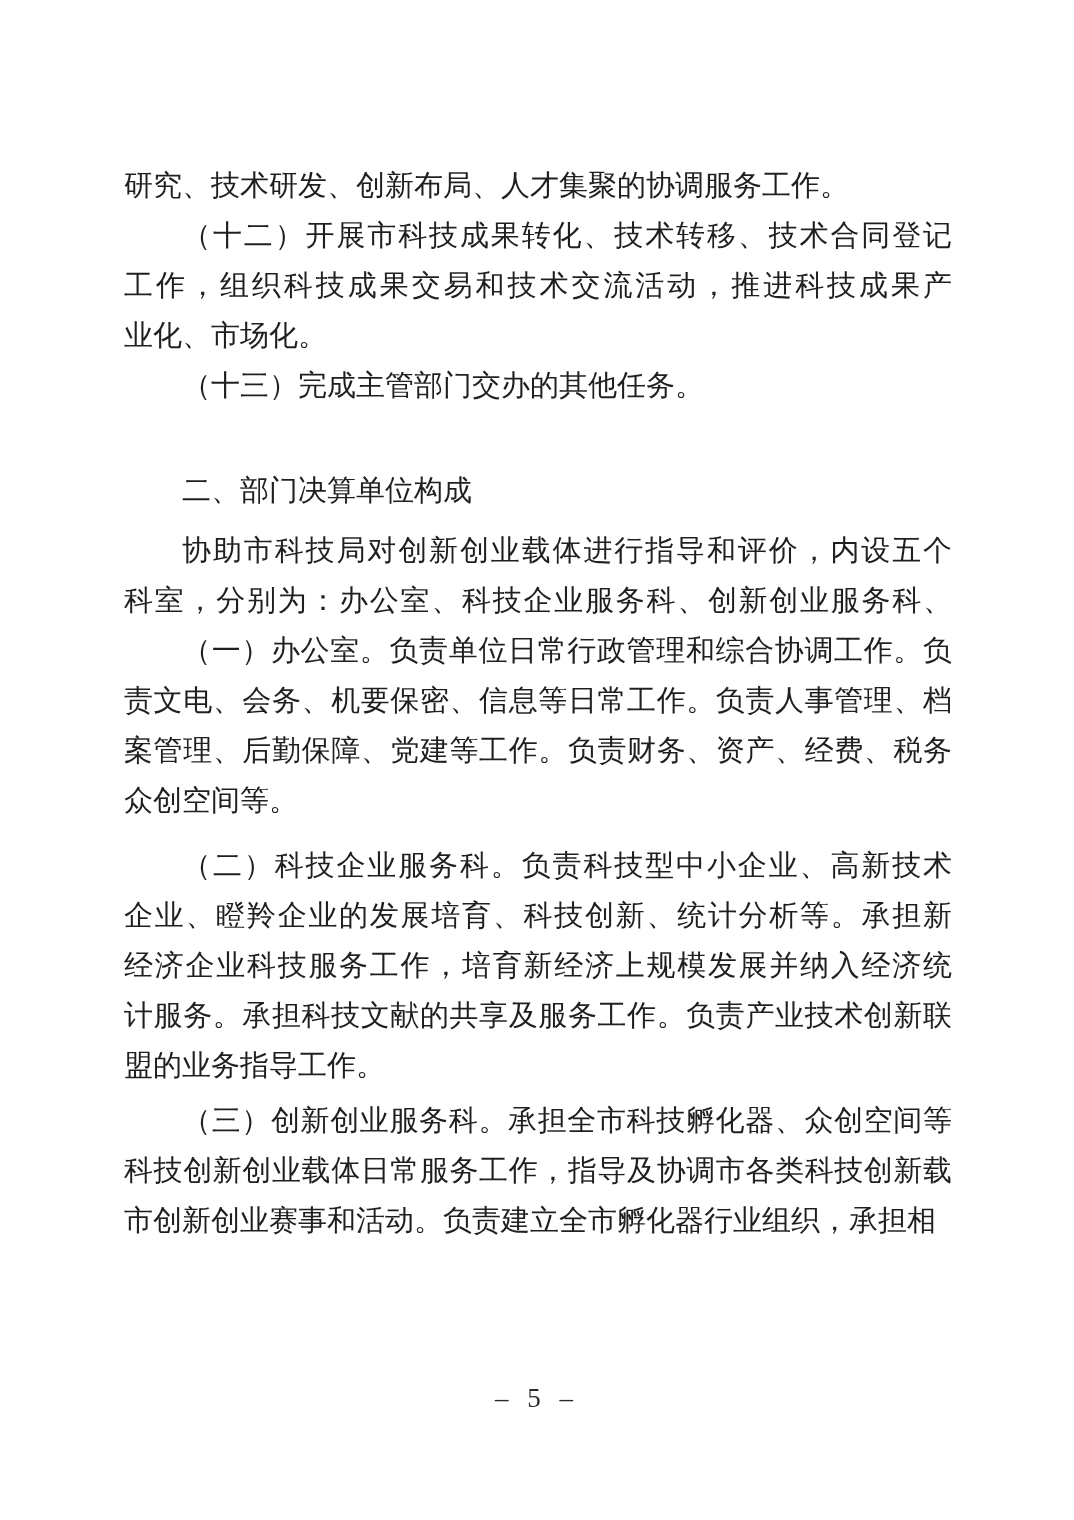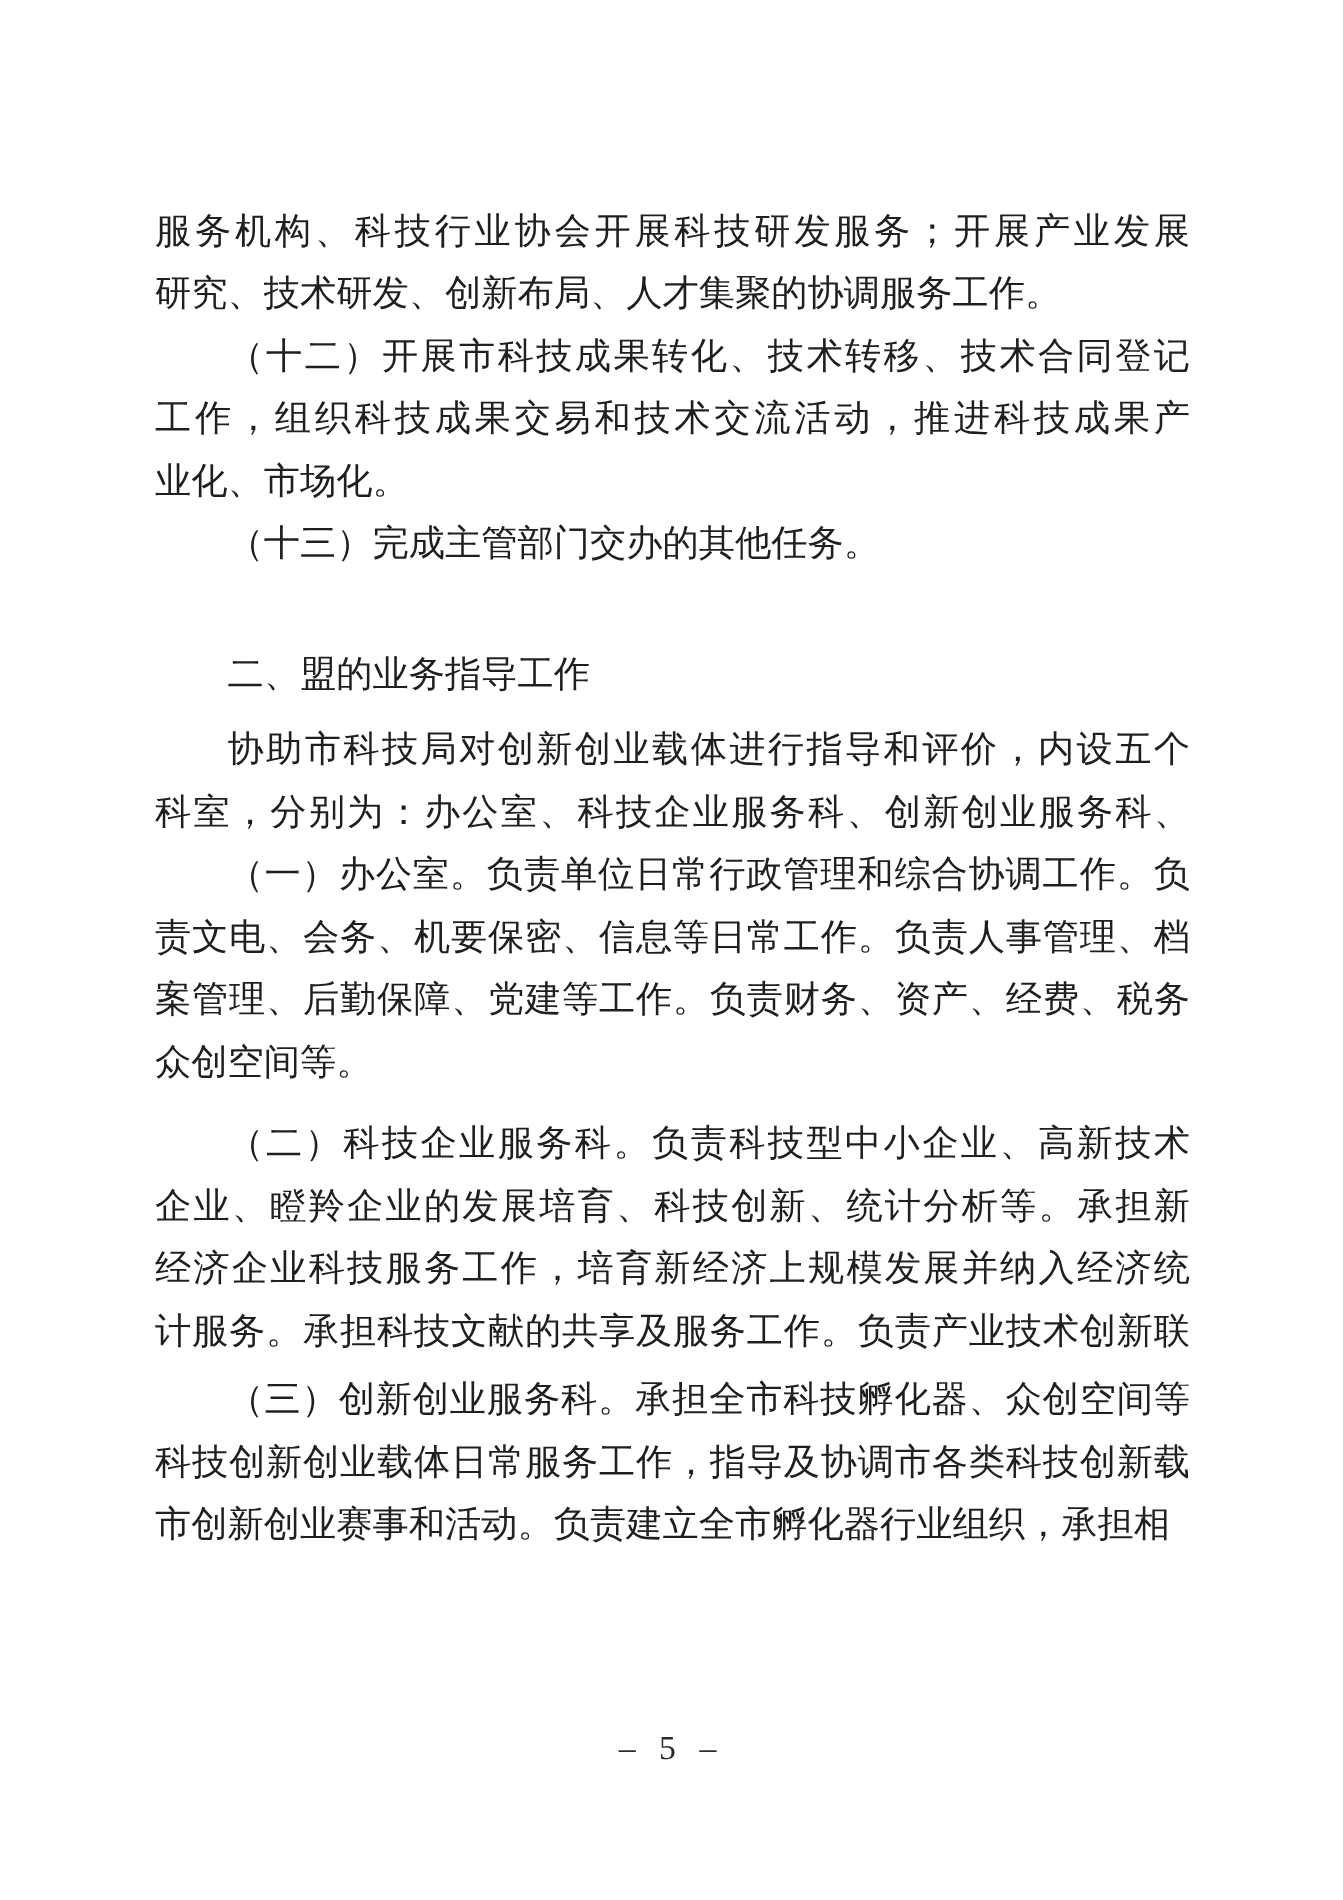"服务机构、科技行业协会开展科技研发服务；开展产业发展" div.line { html: <div>服务机构、科技行业协会开展科技研发服务；开展产业发展</div> -> none }
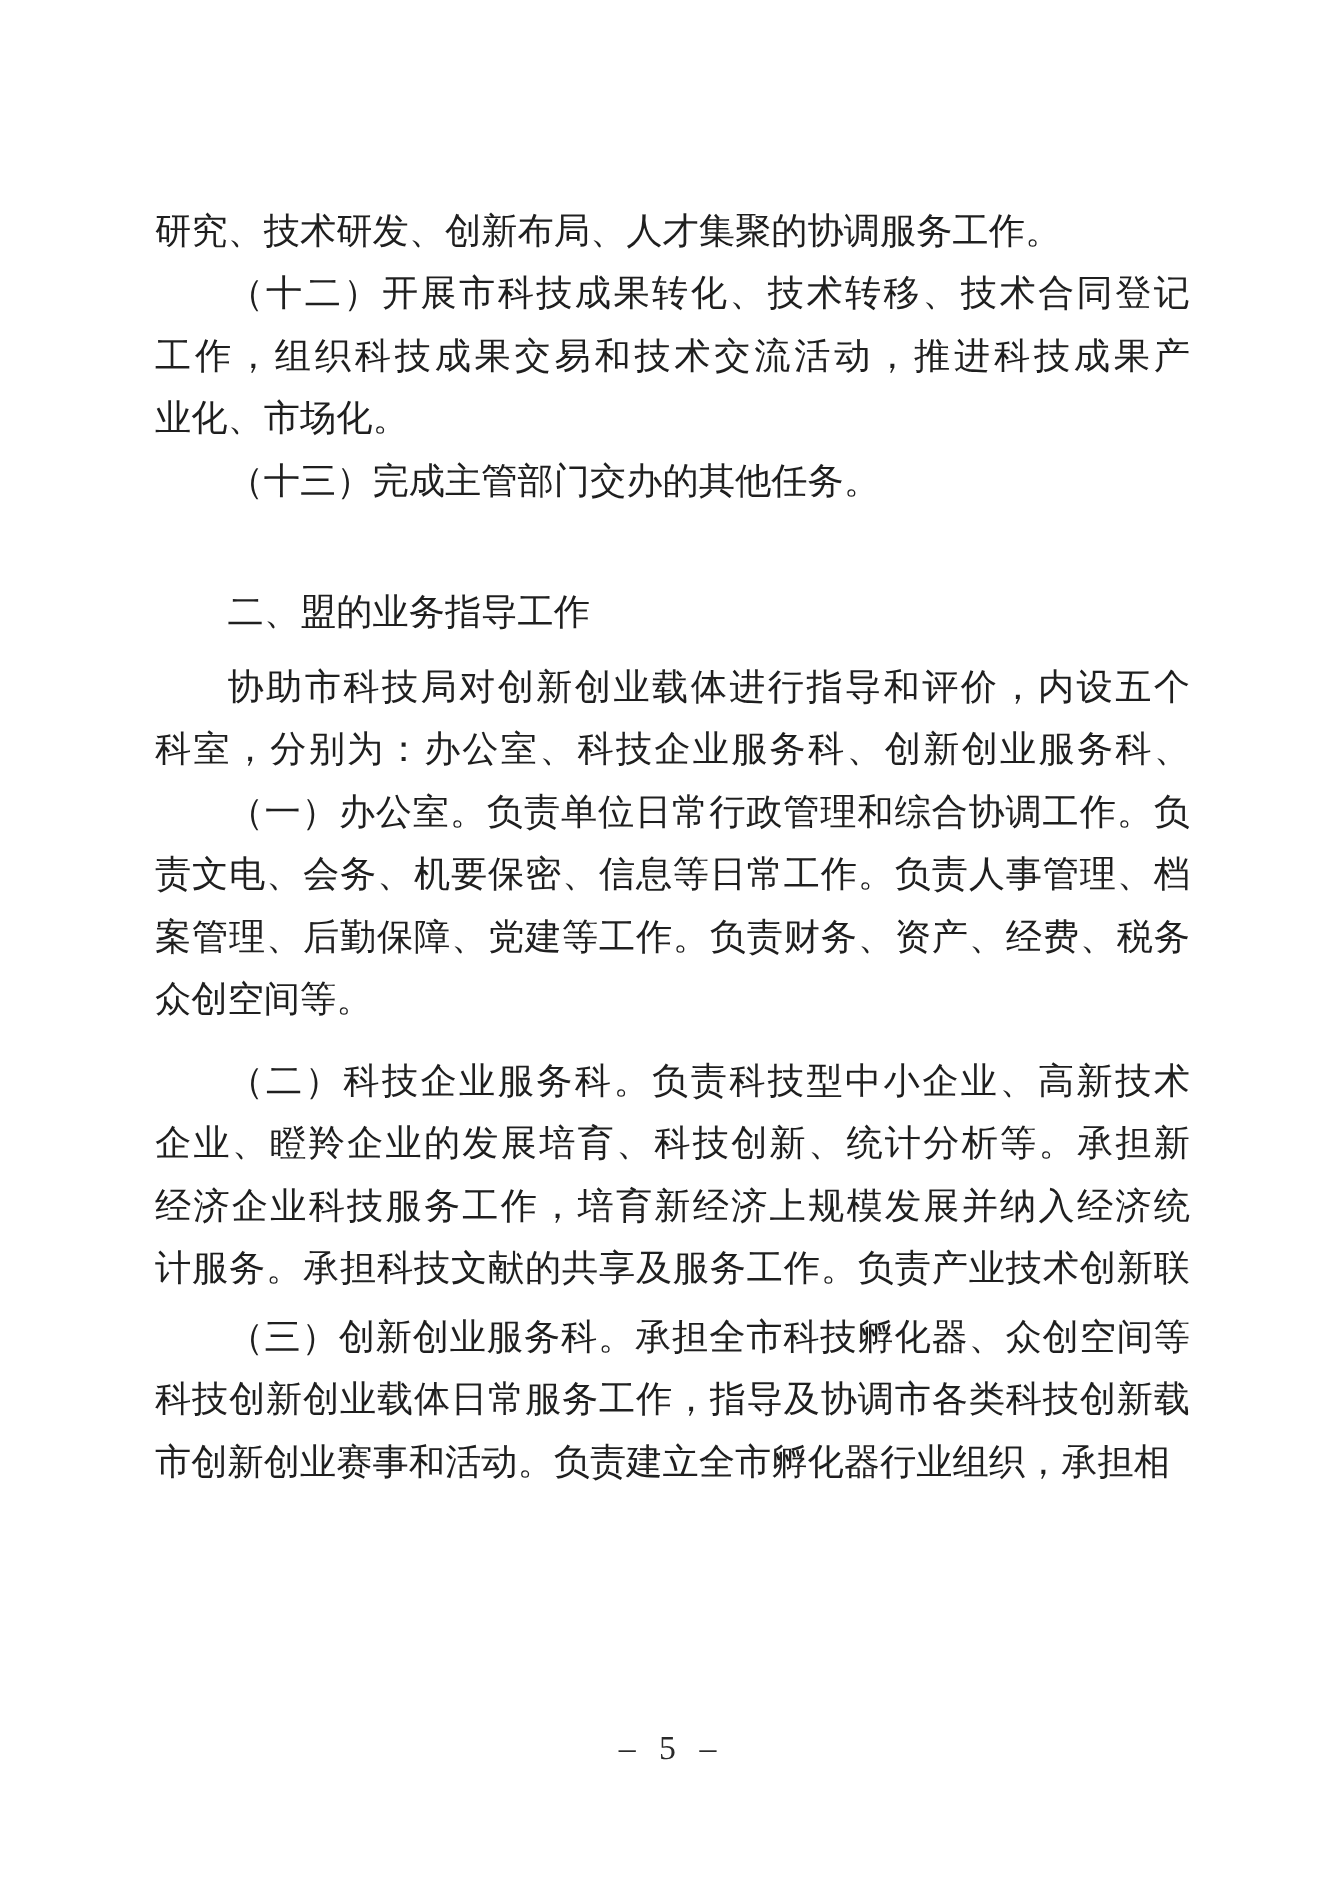"二、盟的业务指导工作" div.line { text: 盟的业务指导工作 -> 部门决算单位构成 }
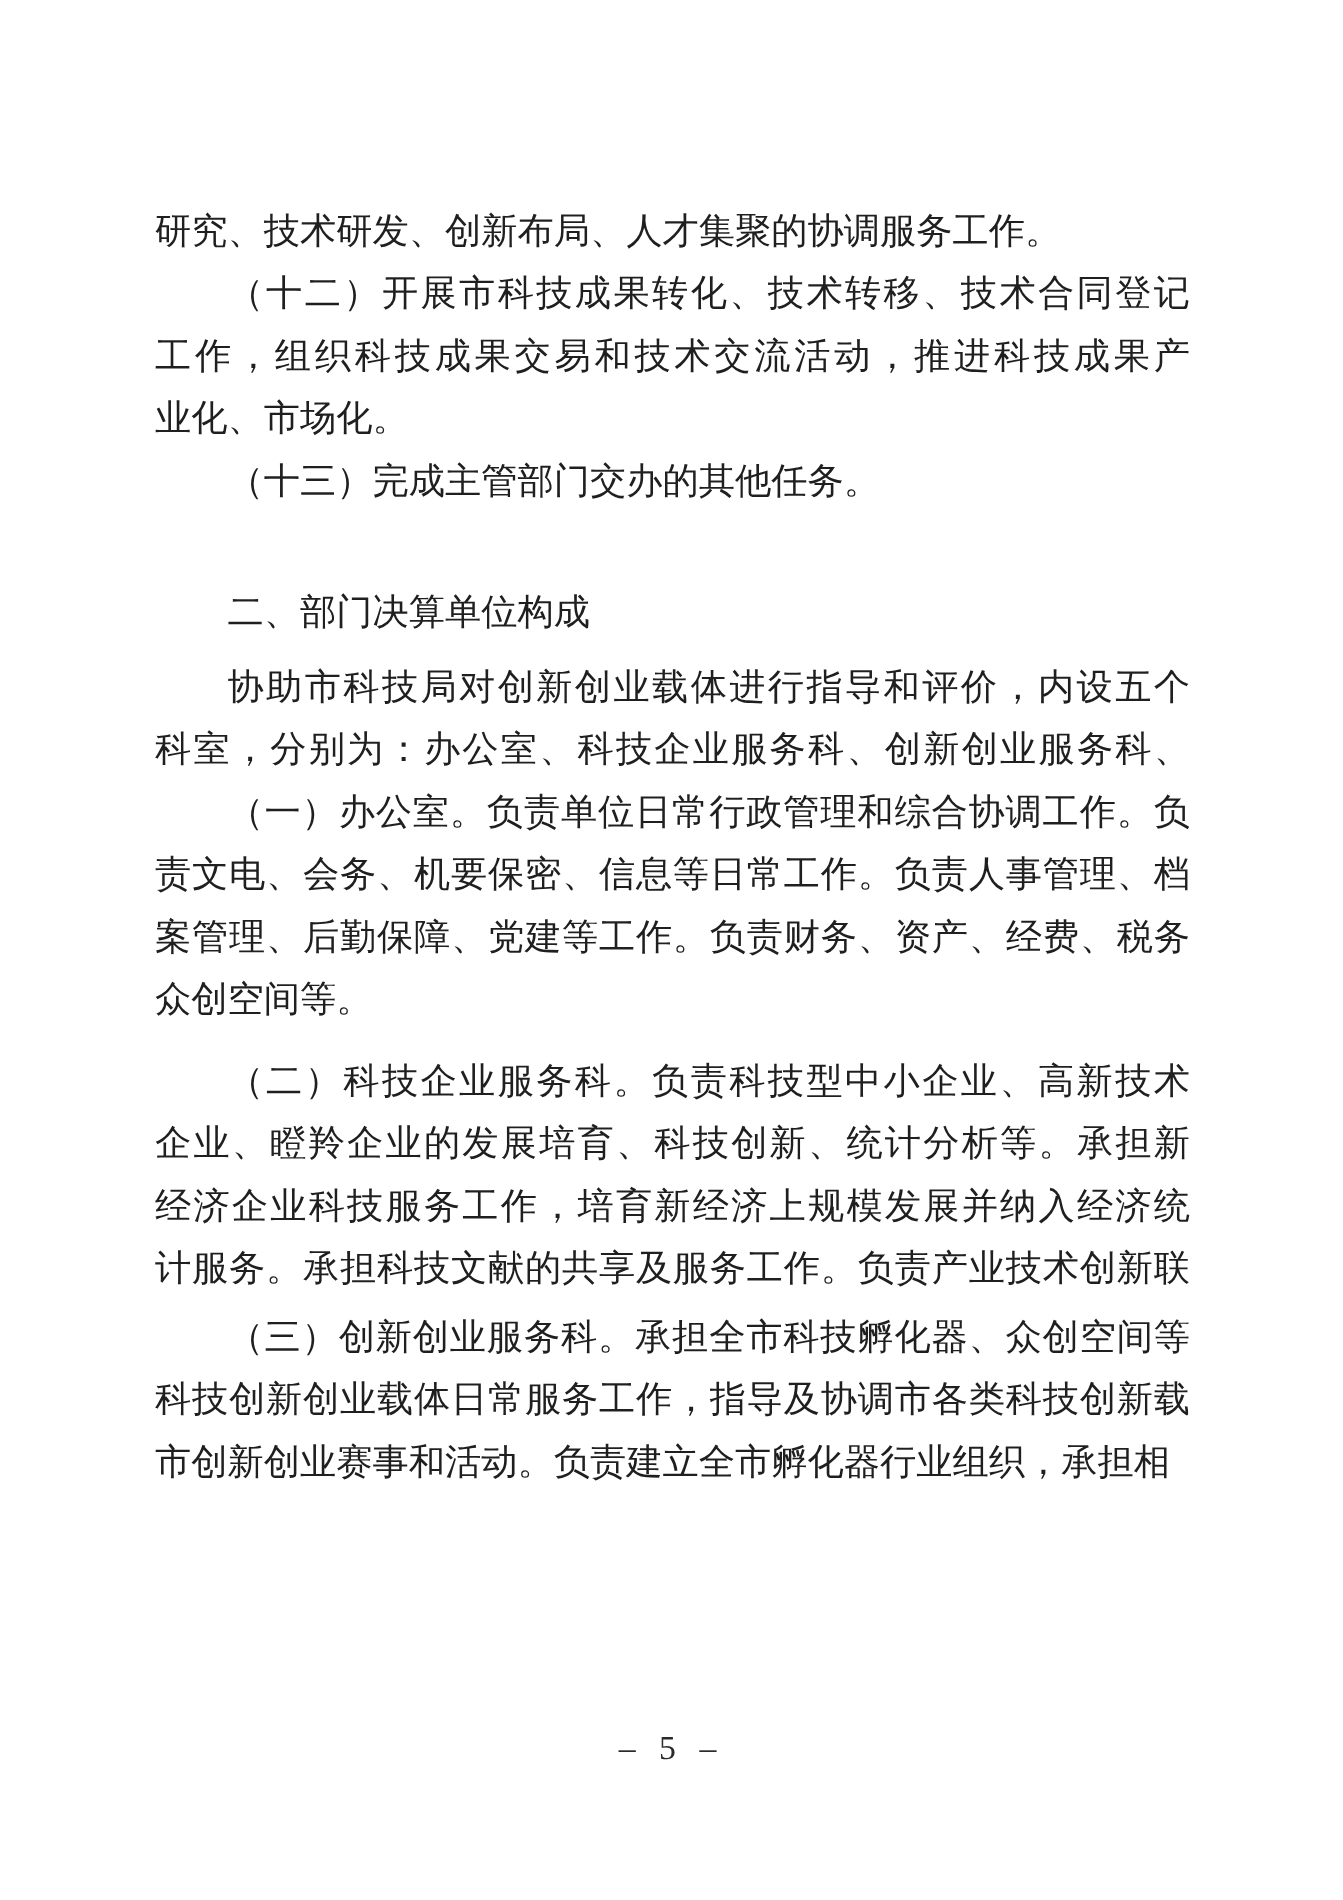"盟的业务指导工作。" div.line { html: none -> <div>盟的业务指导工作。</div> }
